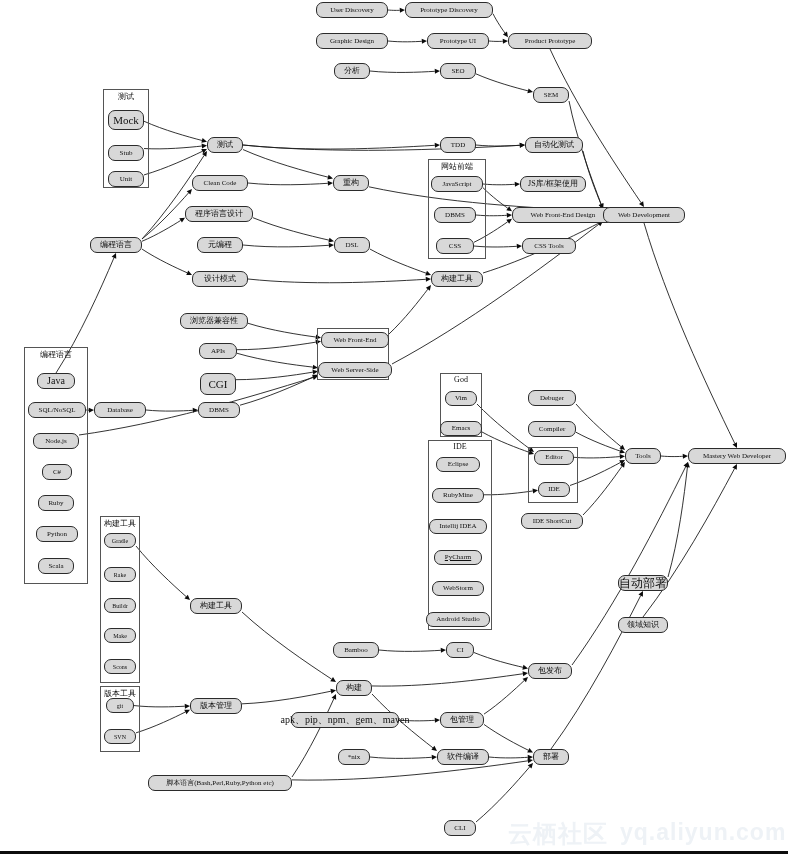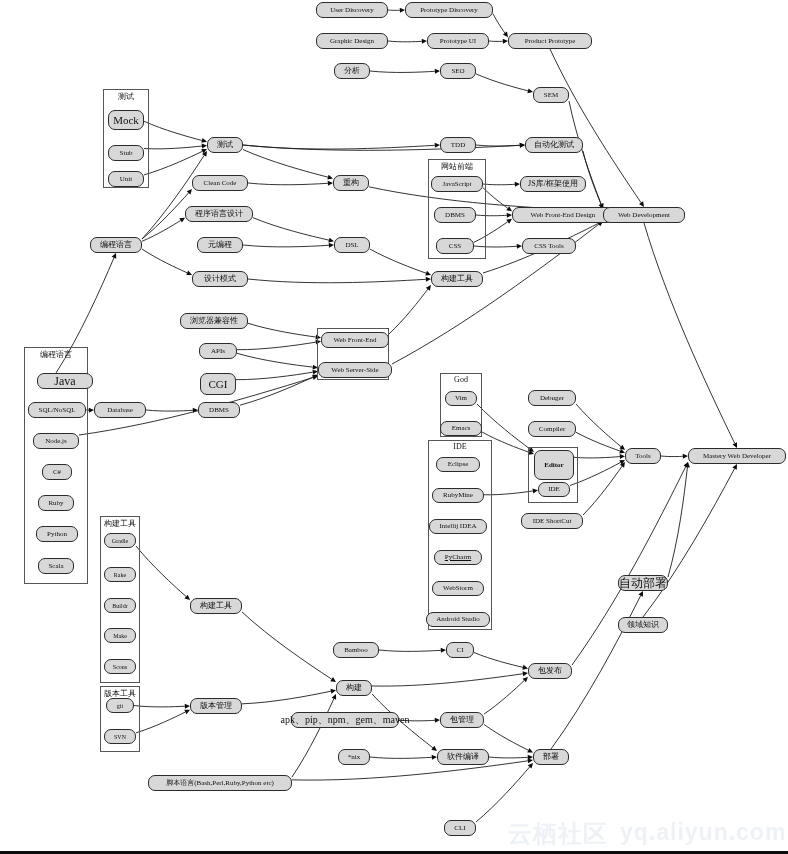"Java" div.node { font-size: 12px -> 10px; width: 56px -> 38px }
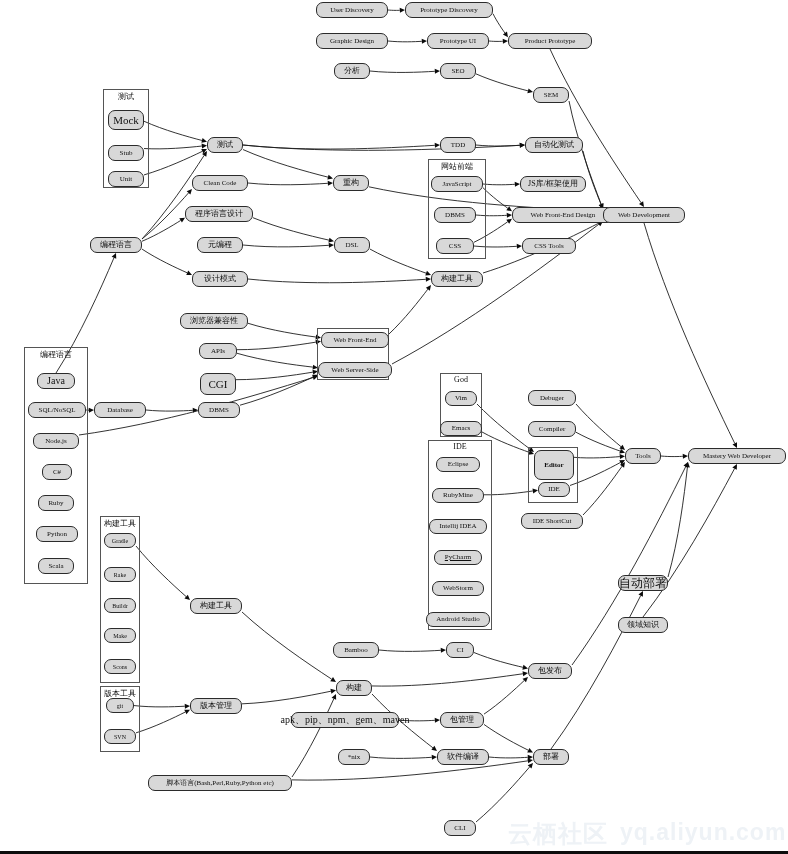"Editor" div.node { font-weight: bold -> none; height: 30px -> 15px }
